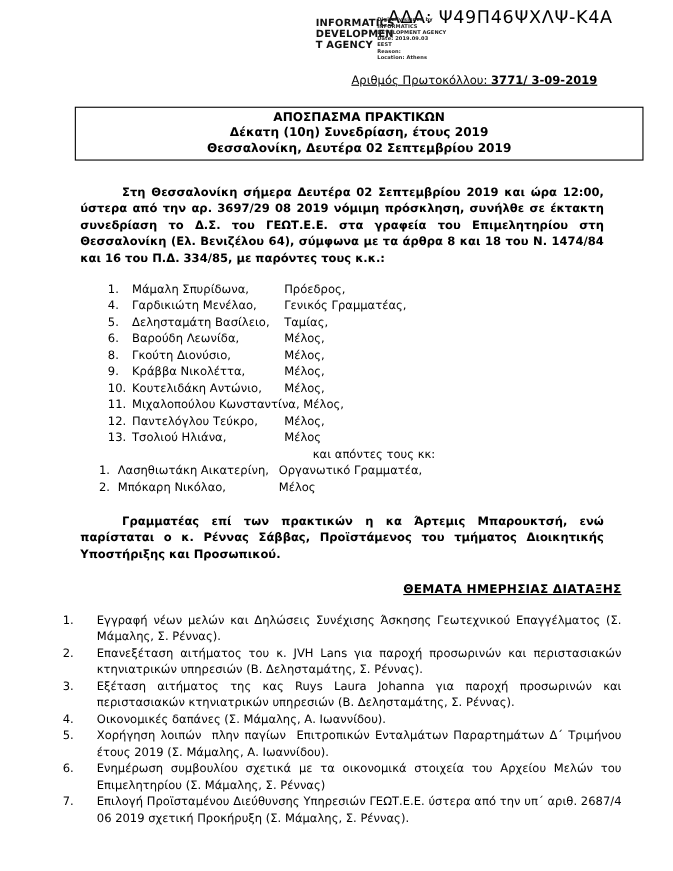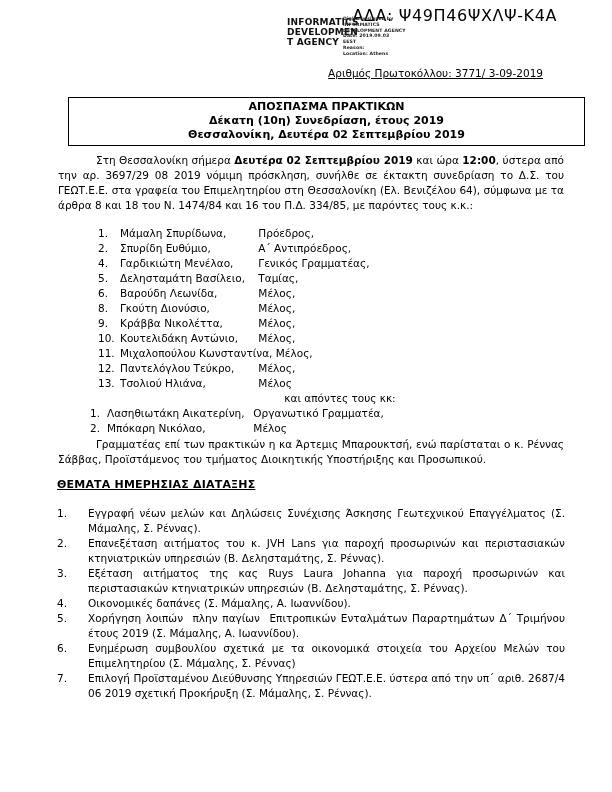"3771/ 3-09-2019" .protocol b { font-weight: normal -> bold }
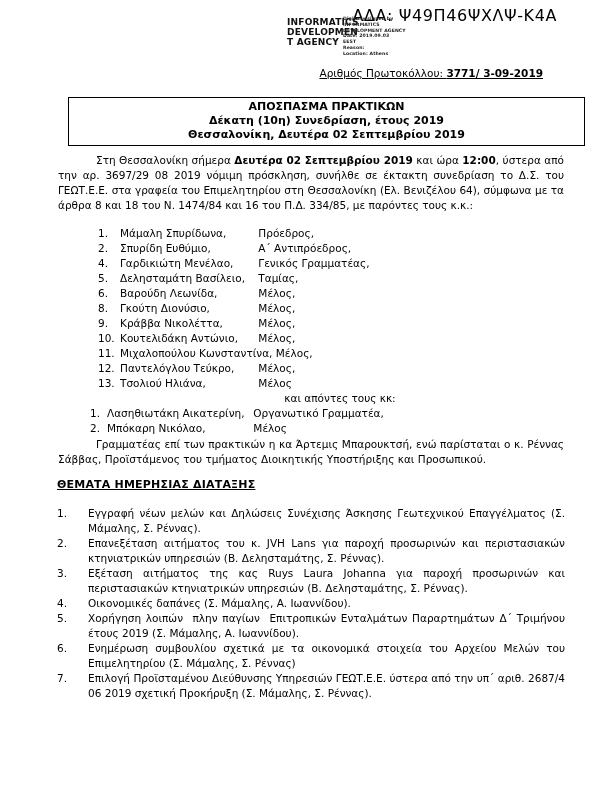"Στη Θεσσαλονίκη σήμερα Δευτέρα 02" p { font-weight: none -> bold; margin: 1px -> 16px }
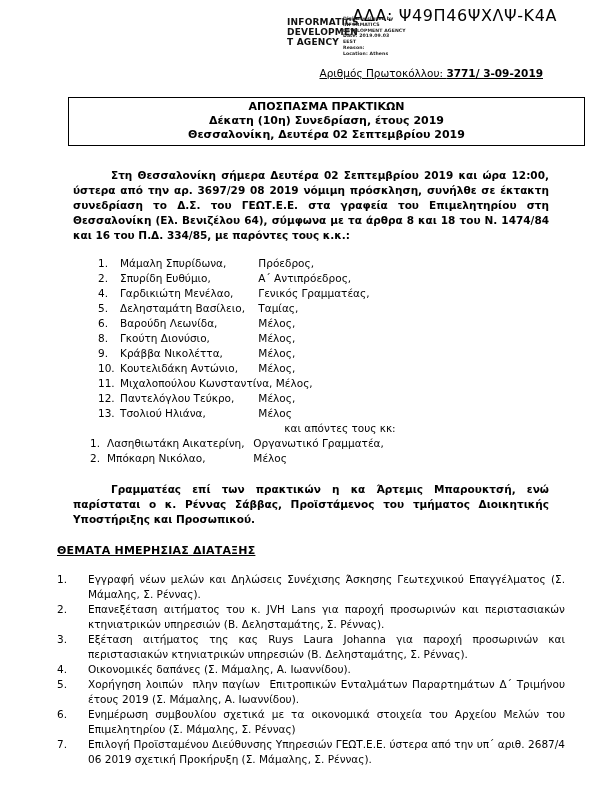"2. Σπυρίδη Ευθύμιο, Α΄ Αντιπρόεδρος," div.member-row { html: <div><span>2.</span><span>Σπυρίδη Ευθύμιο,</span> <span>Α΄ Αντιπρόεδρος,</span></div> -> none }
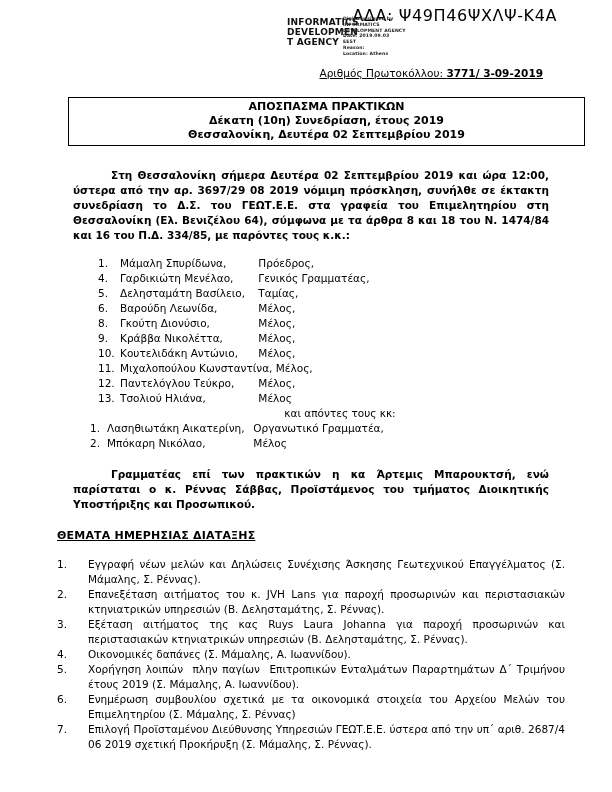"ΘΕΜΑΤΑ ΗΜΕΡΗΣΙΑΣ ΔΙΑΤΑΞΗΣ" .agenda-heading { text-align: left -> right }
